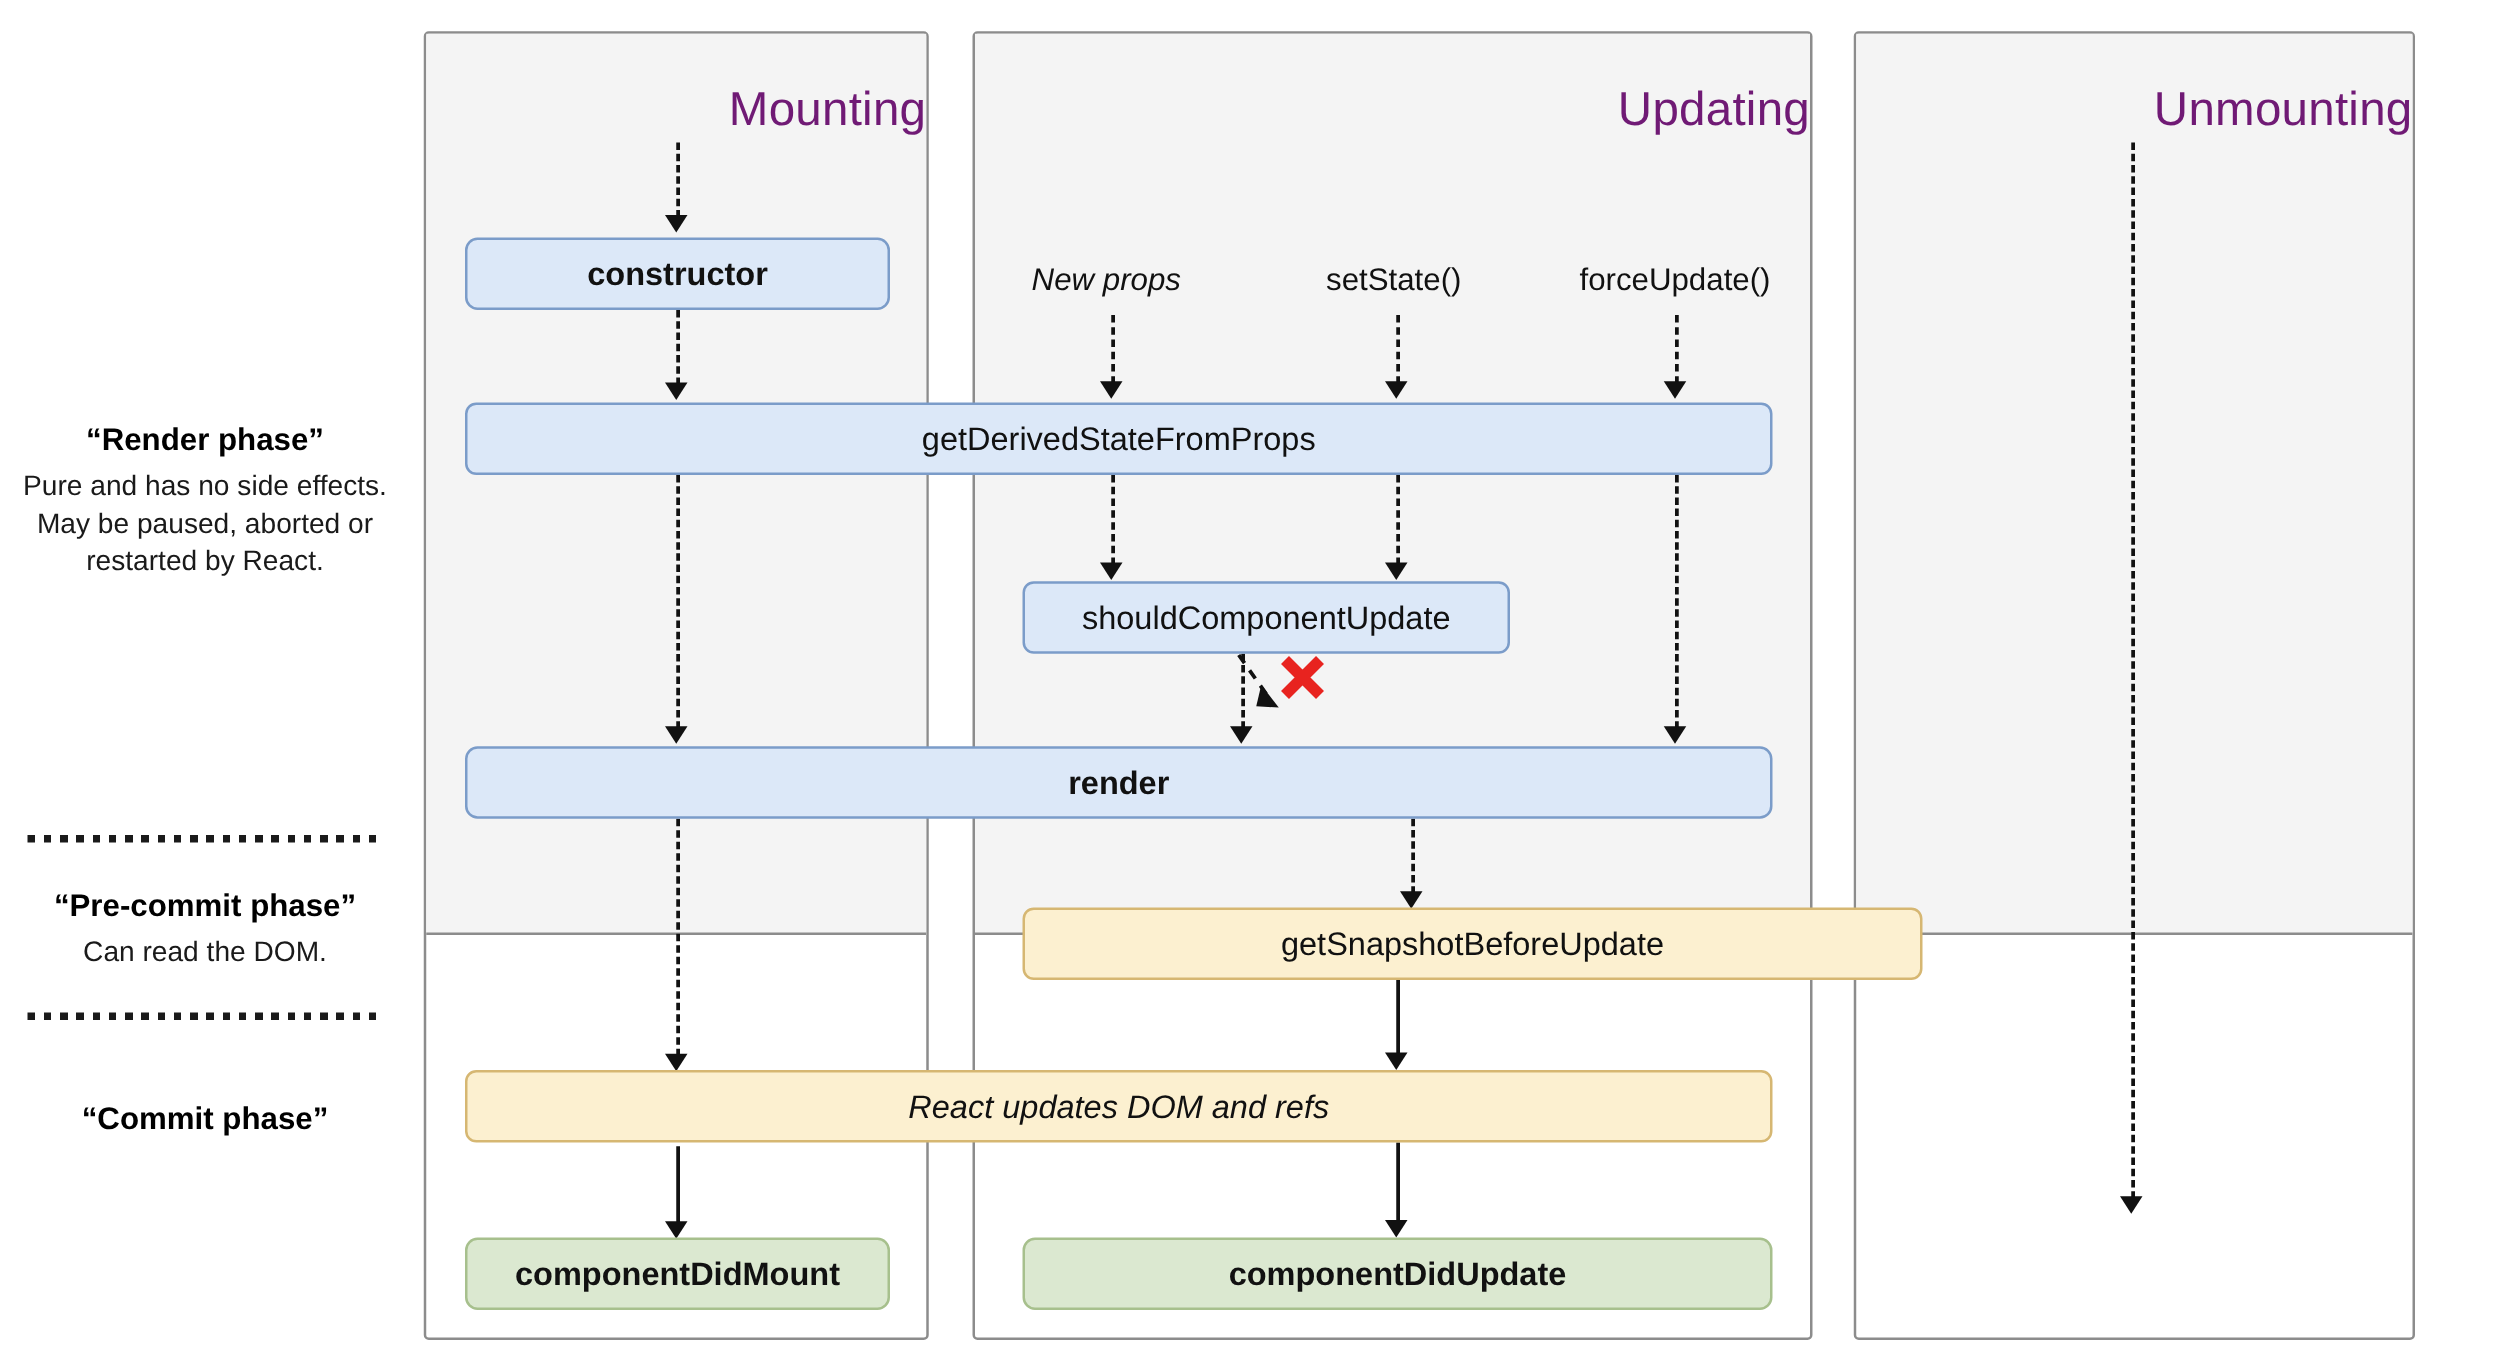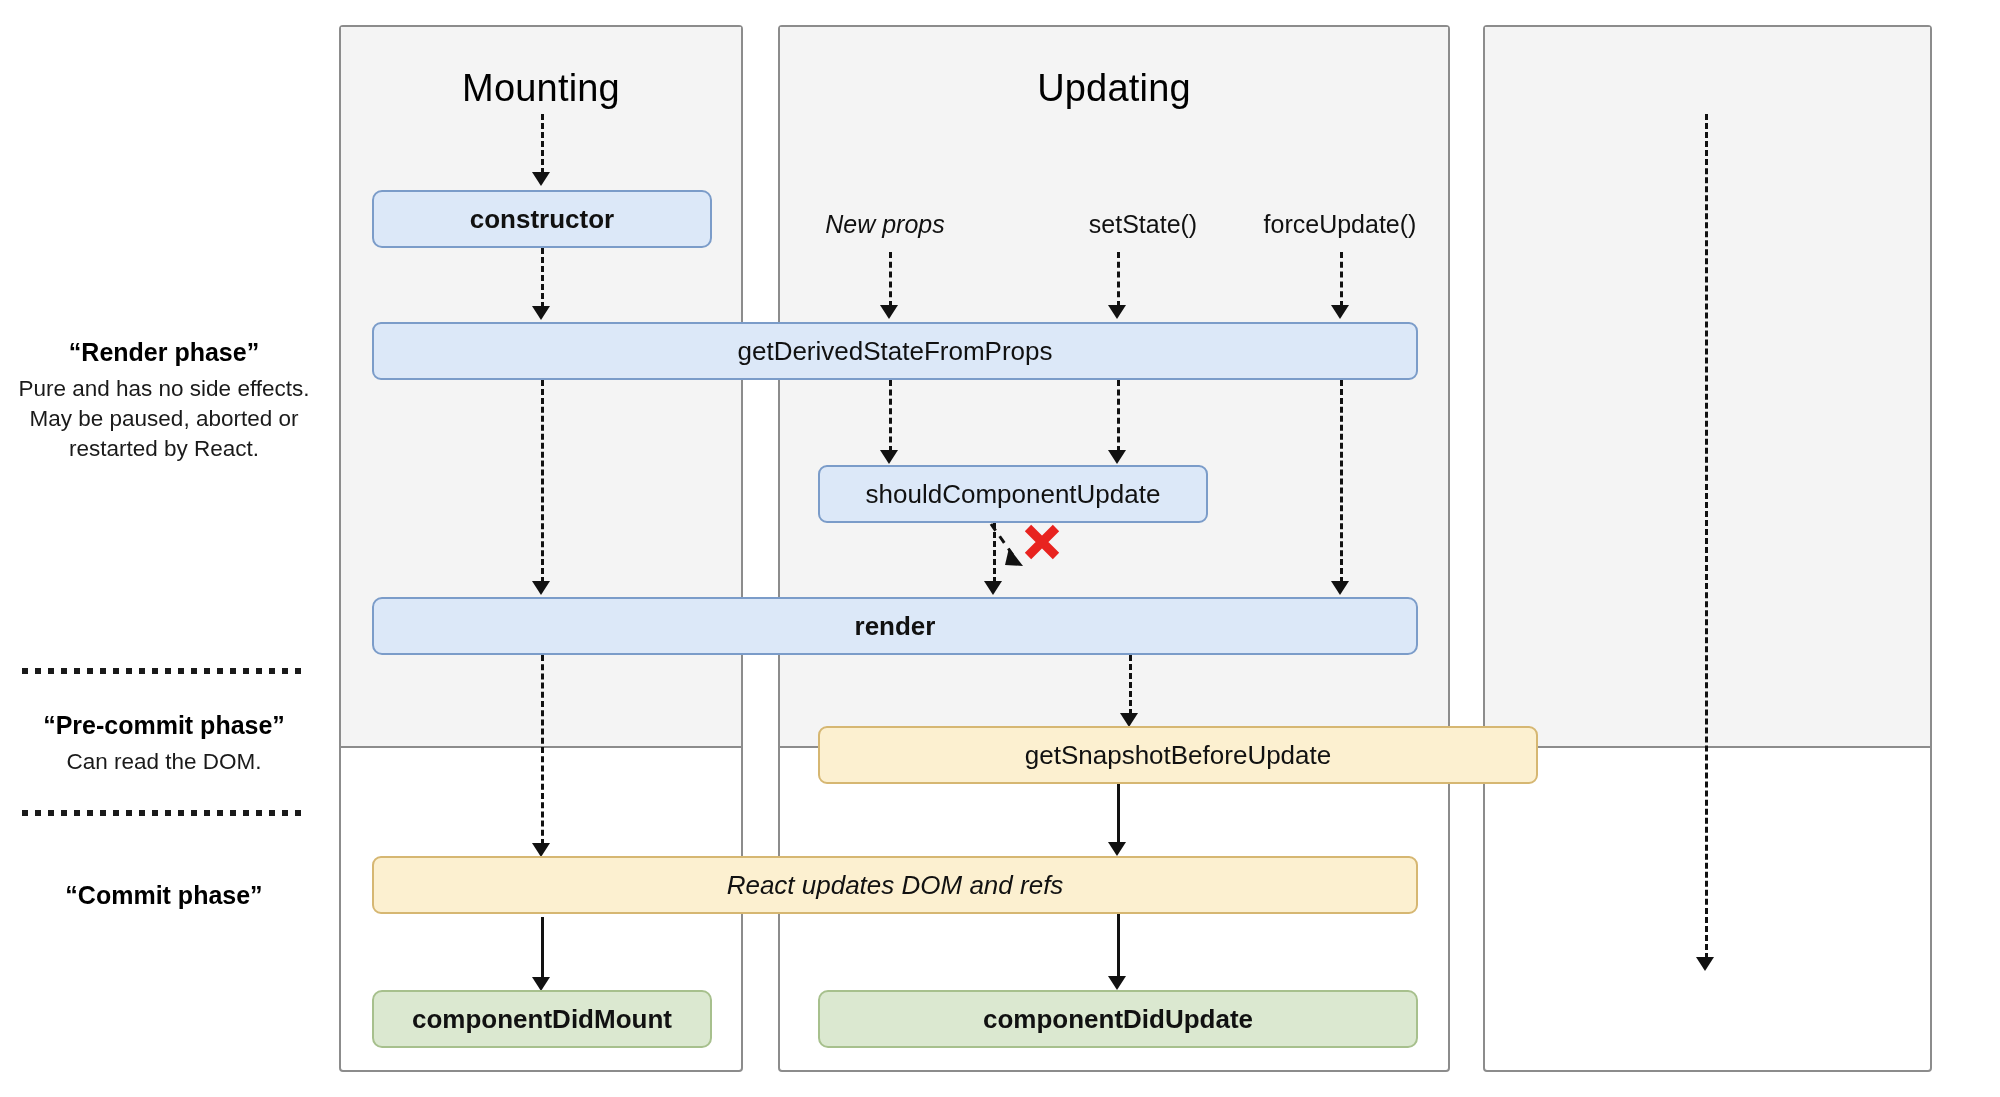"Mounting" .panel-title { color: #000000 -> #701a75; text-align: center -> right }
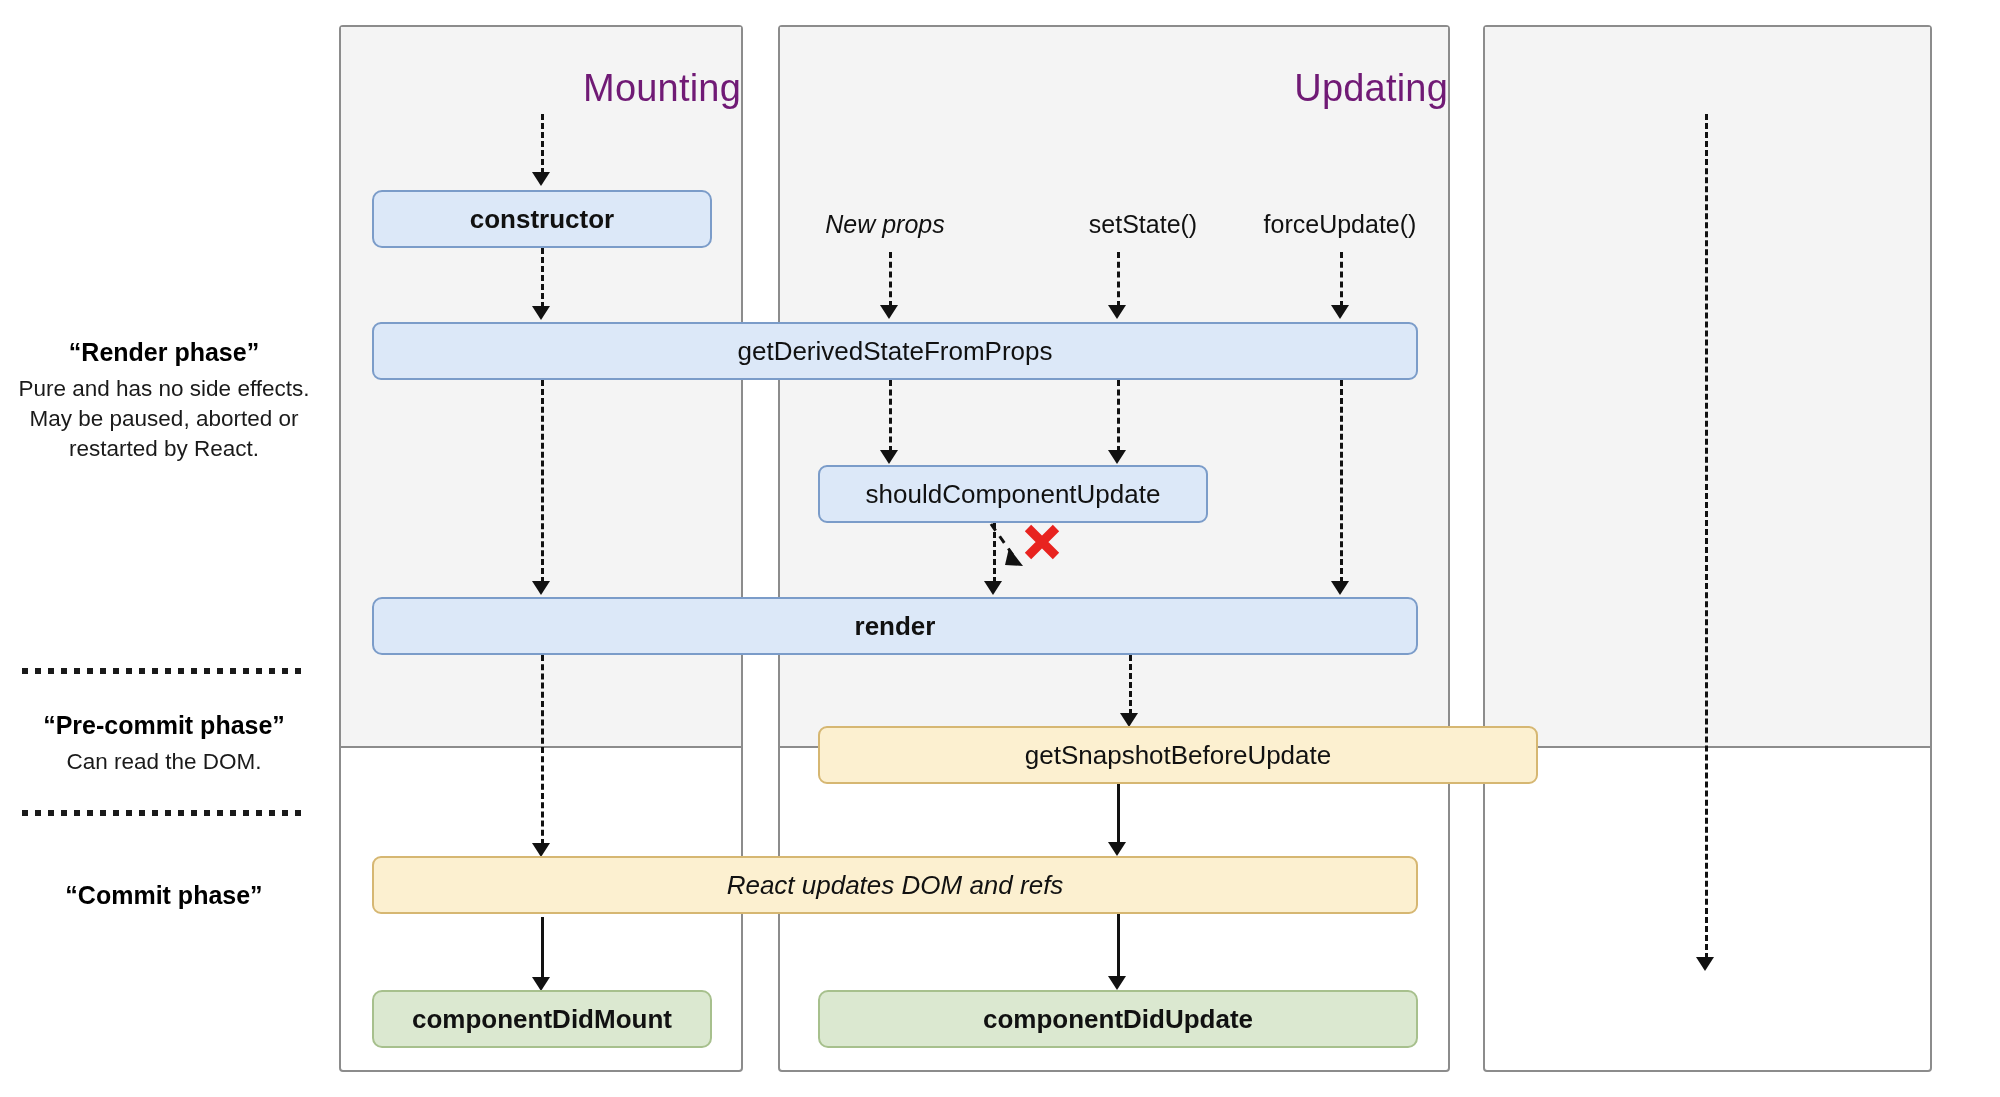"Unmounting" div.panel-title { html: none -> <div>Unmounting</div> }
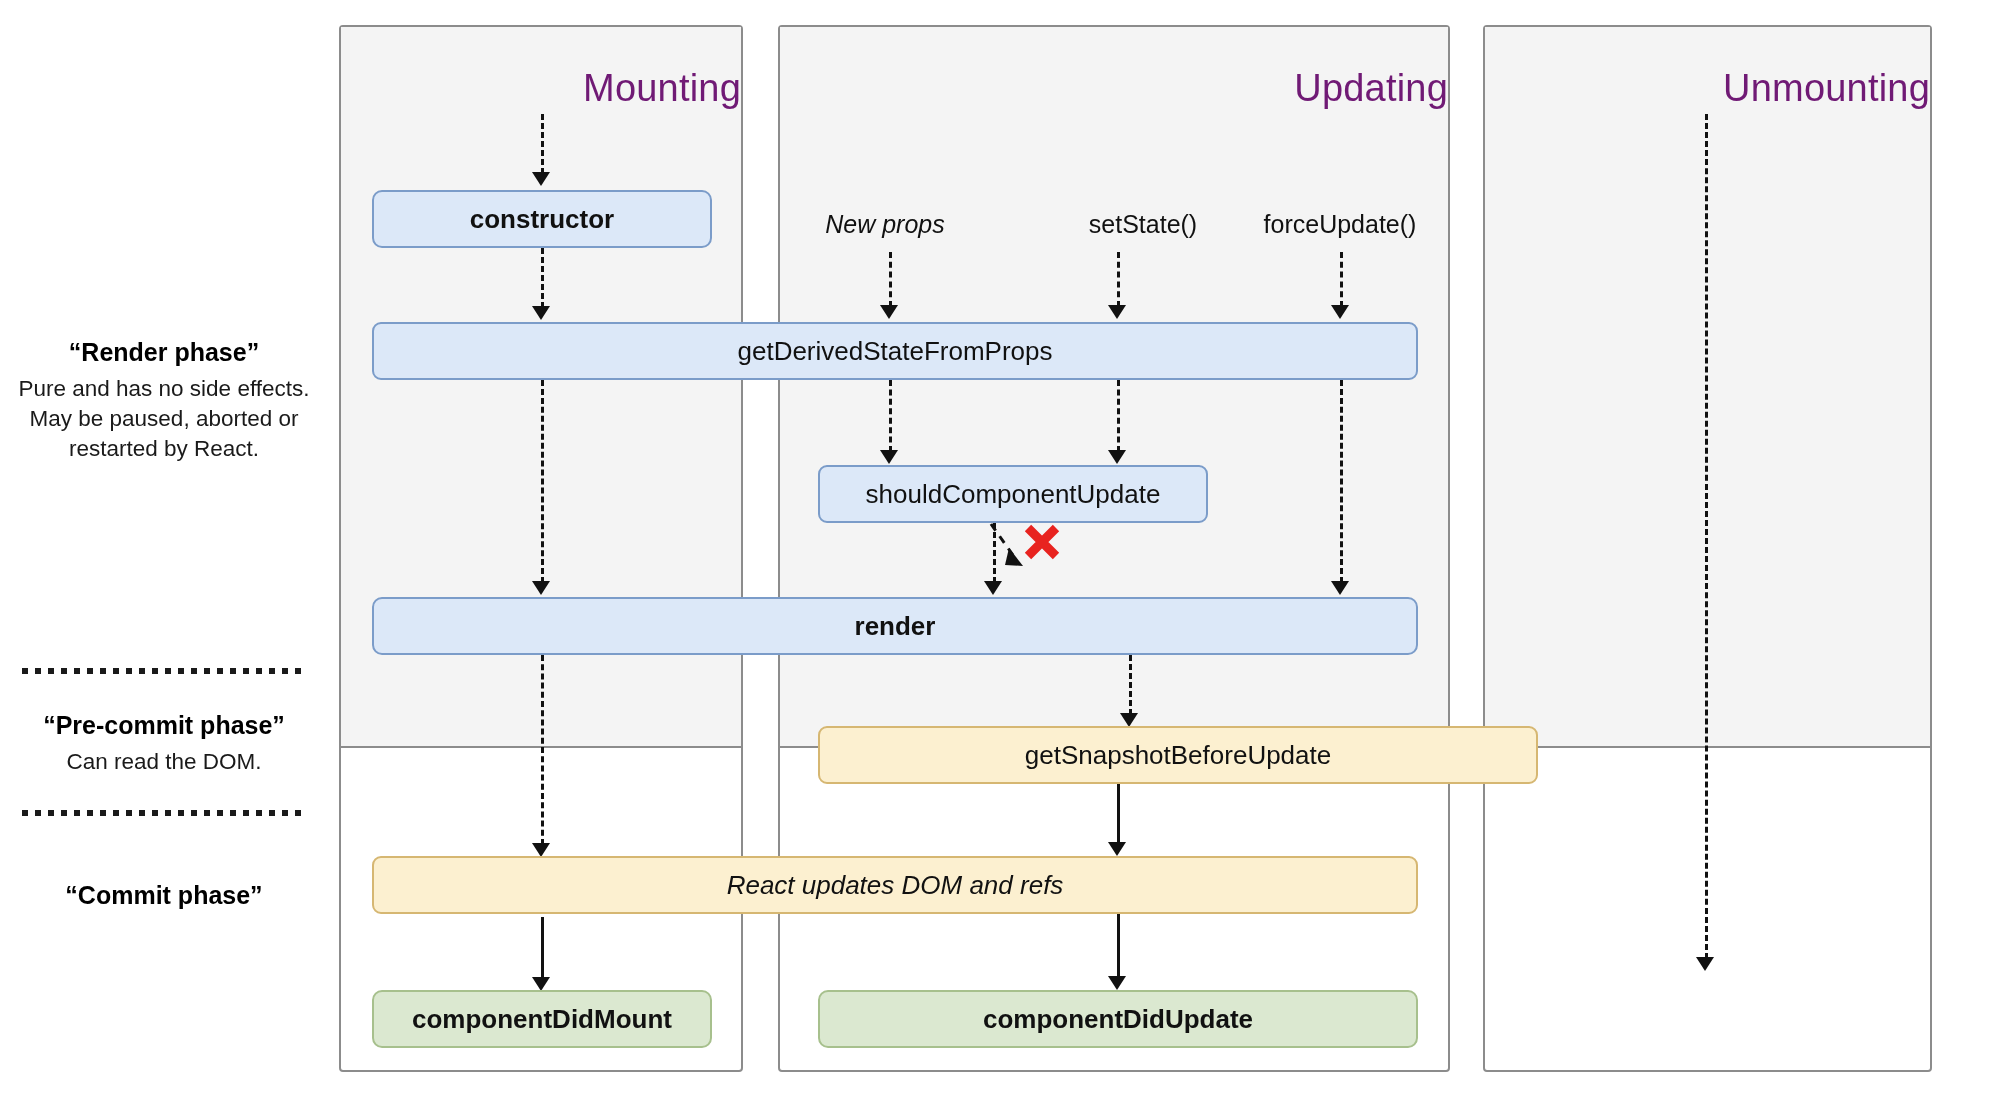"setState()" div.trigger { left: 1048px -> 1020px }
